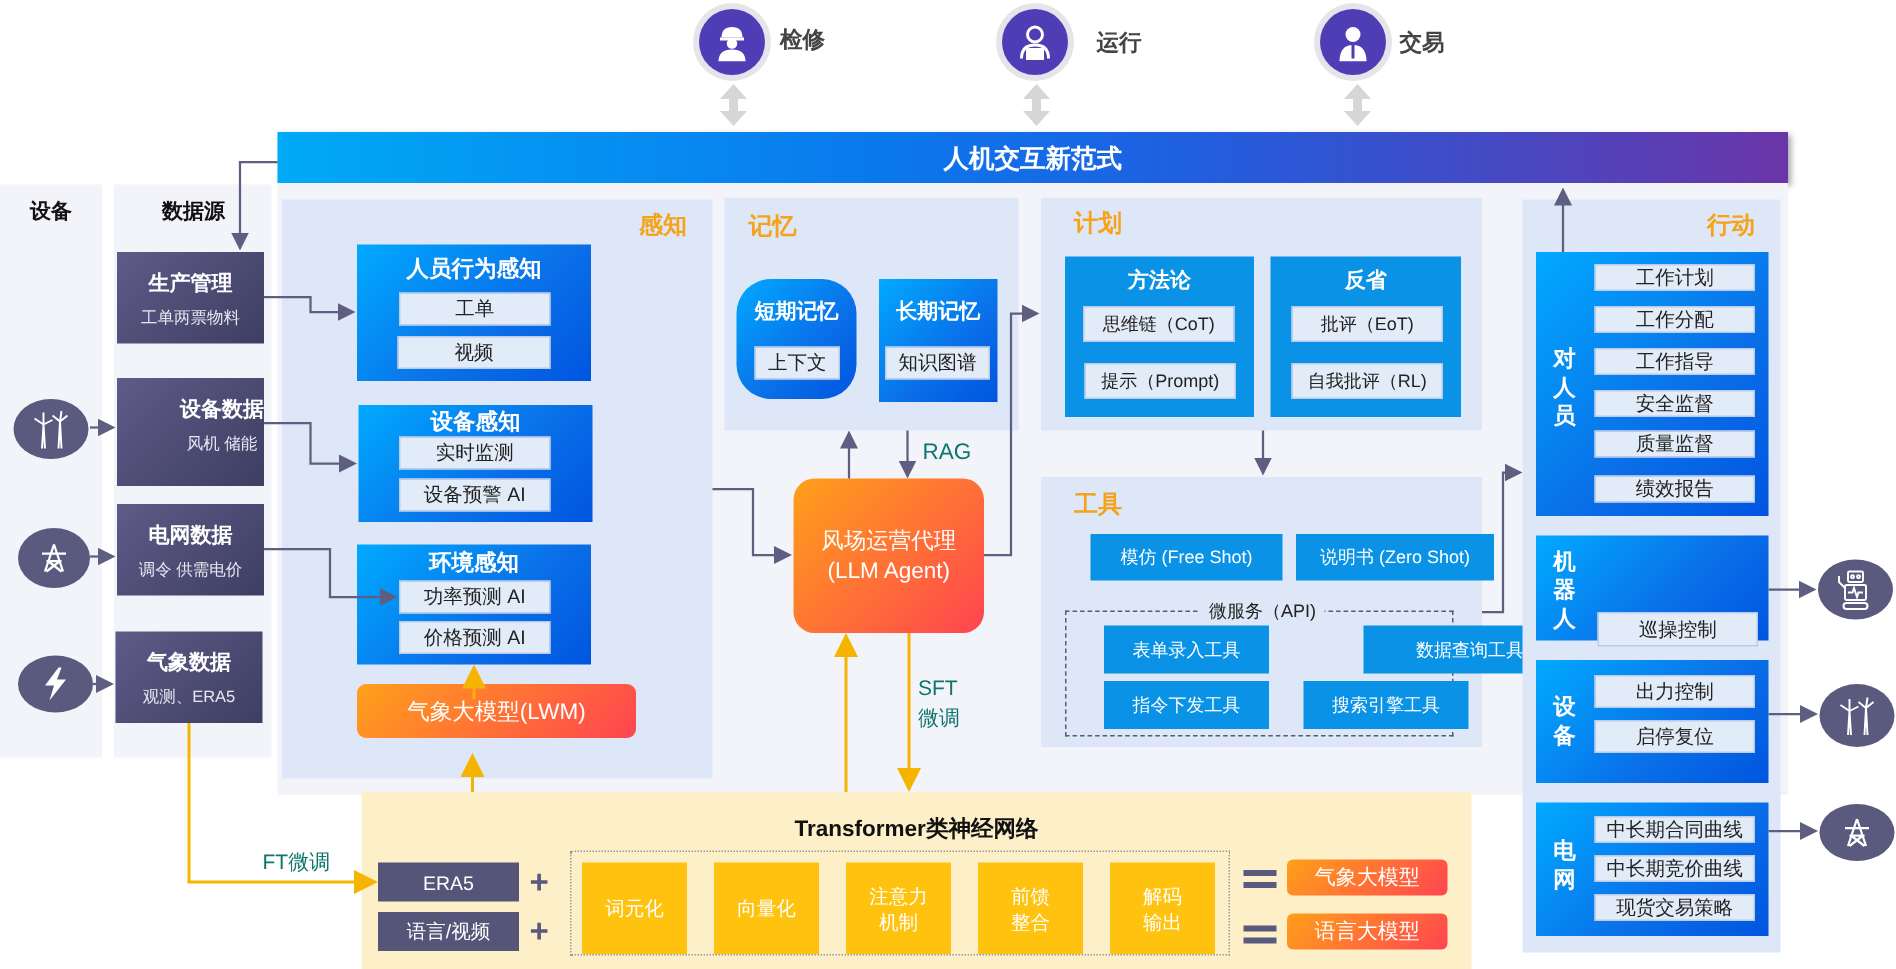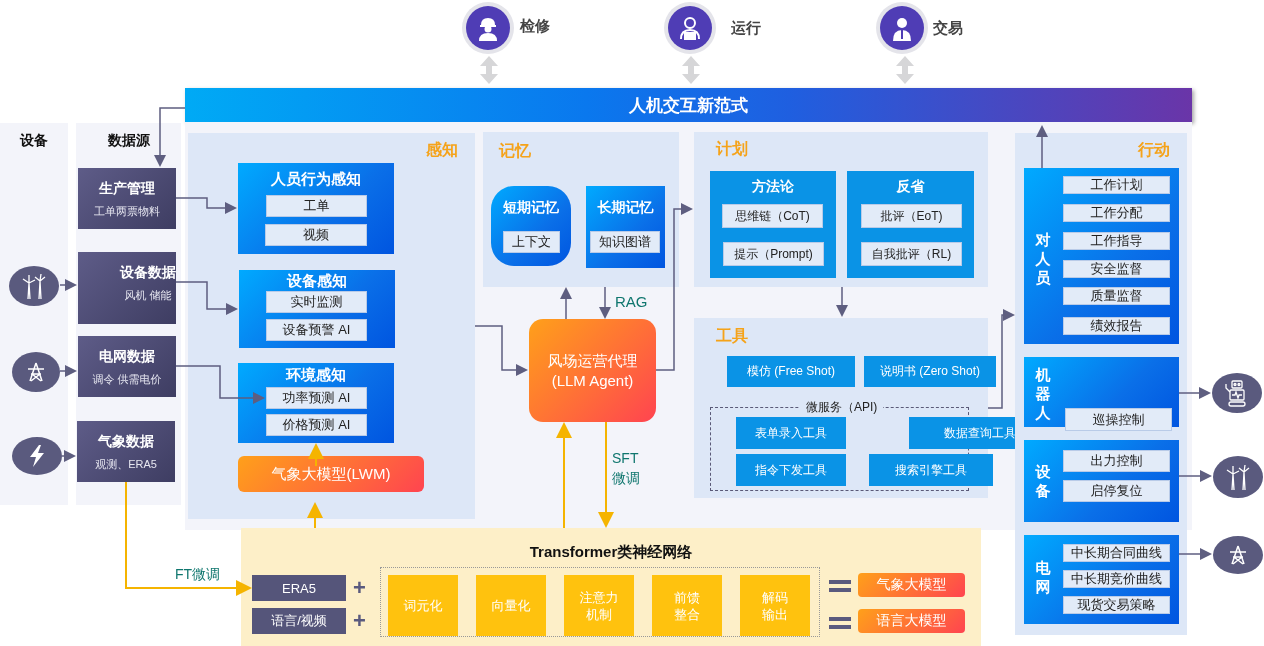"搜索引擎工具" div.flat { width: 124px -> 110px }
